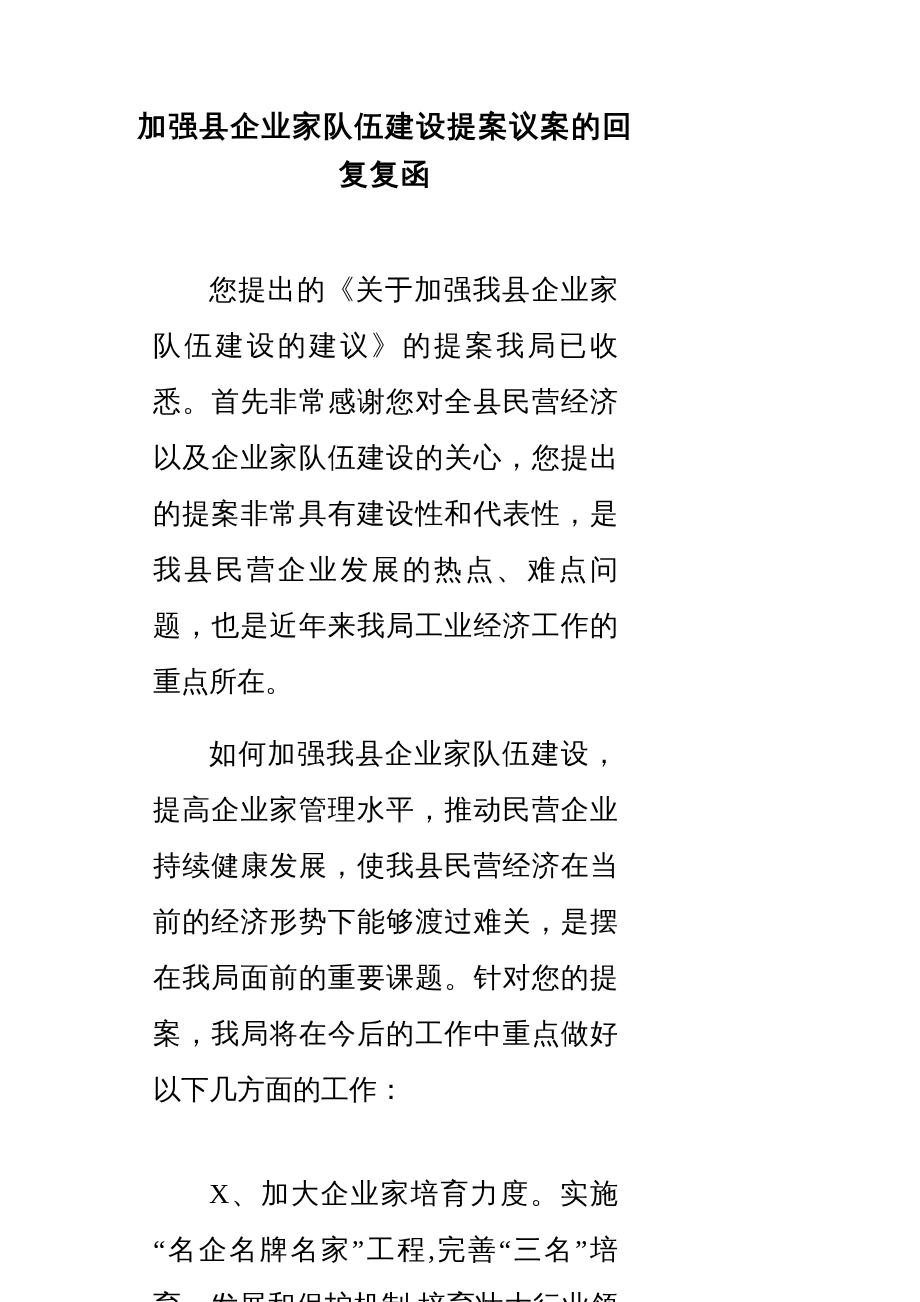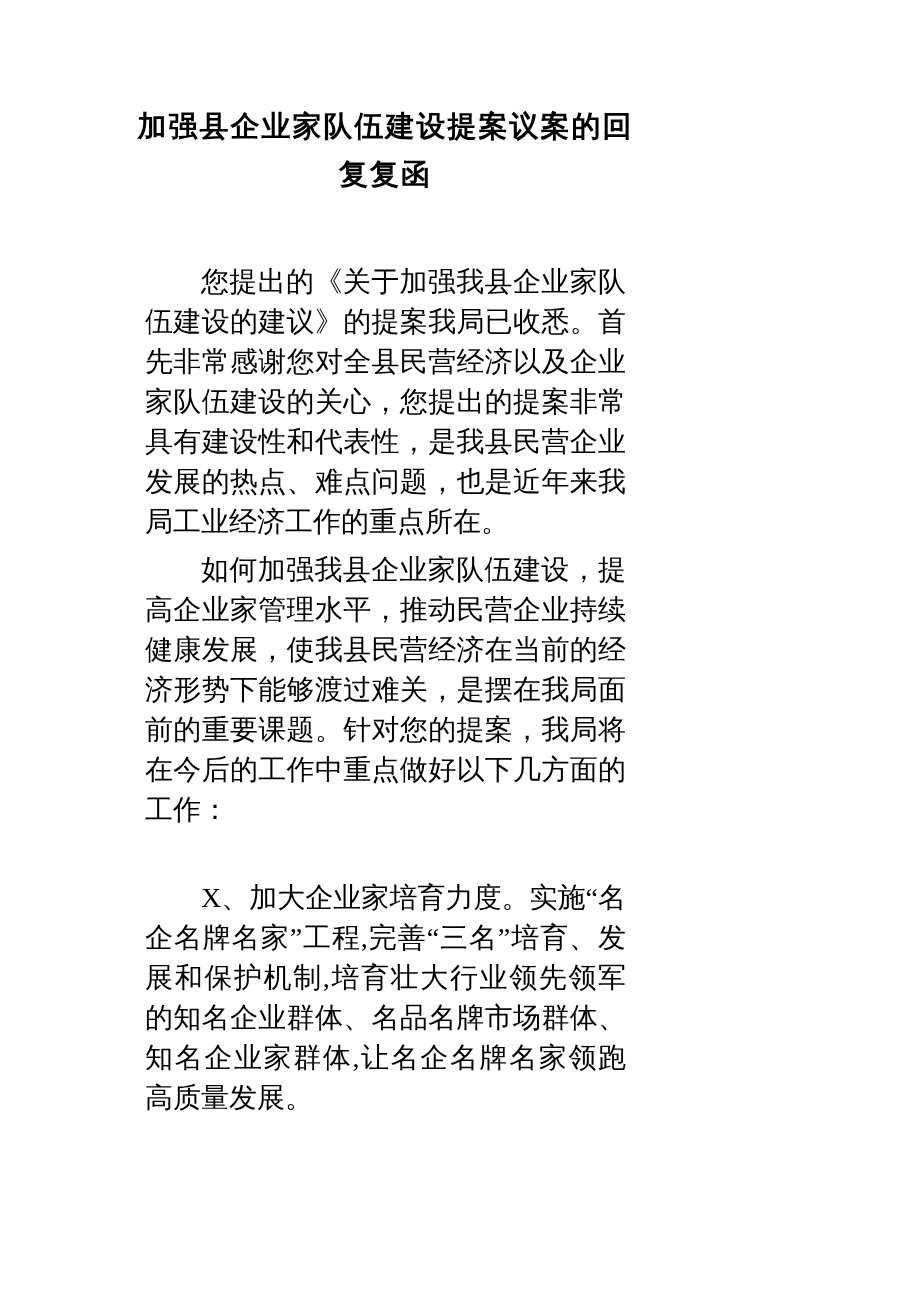"您提出的《关于加强我县企业家队伍建设的建议》的提案我局已收悉。首先非常感谢您对全" .para { line-height: 40px -> 56px; margin: 8px -> 16px }
